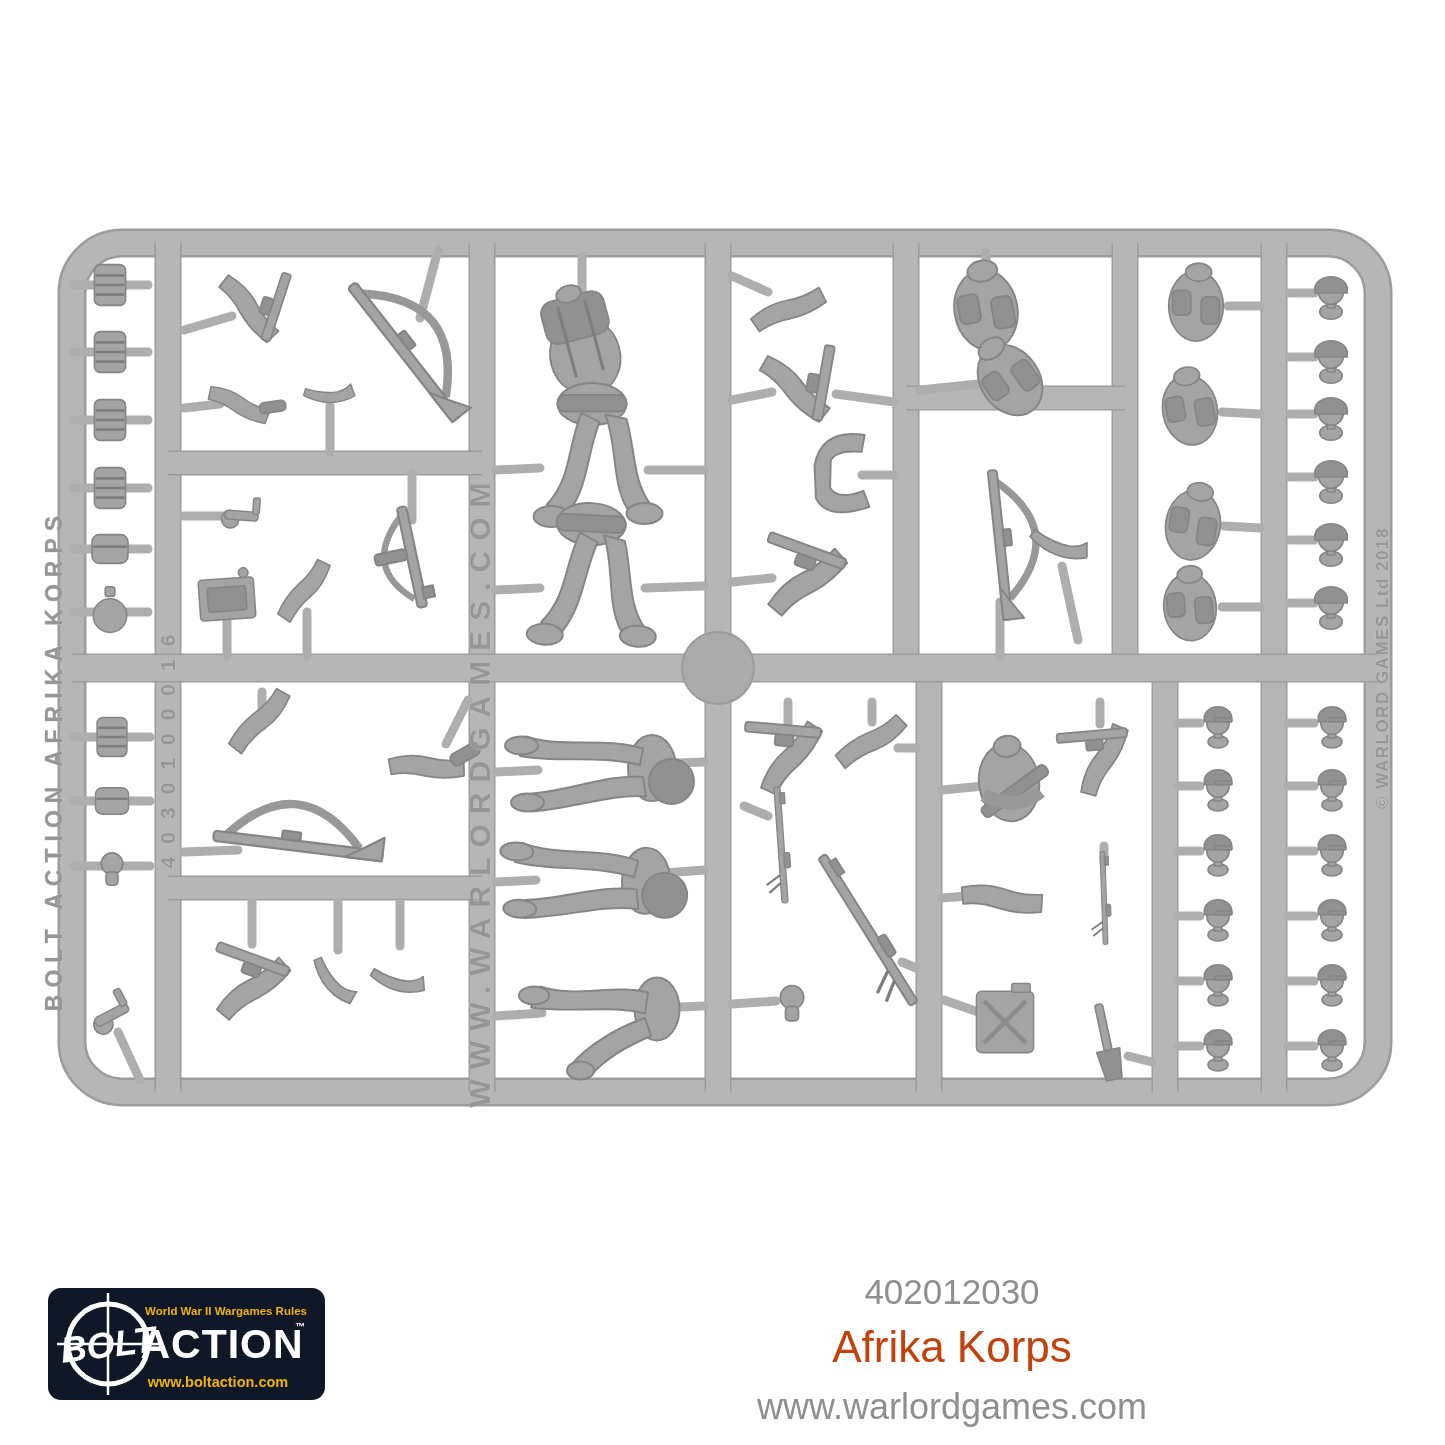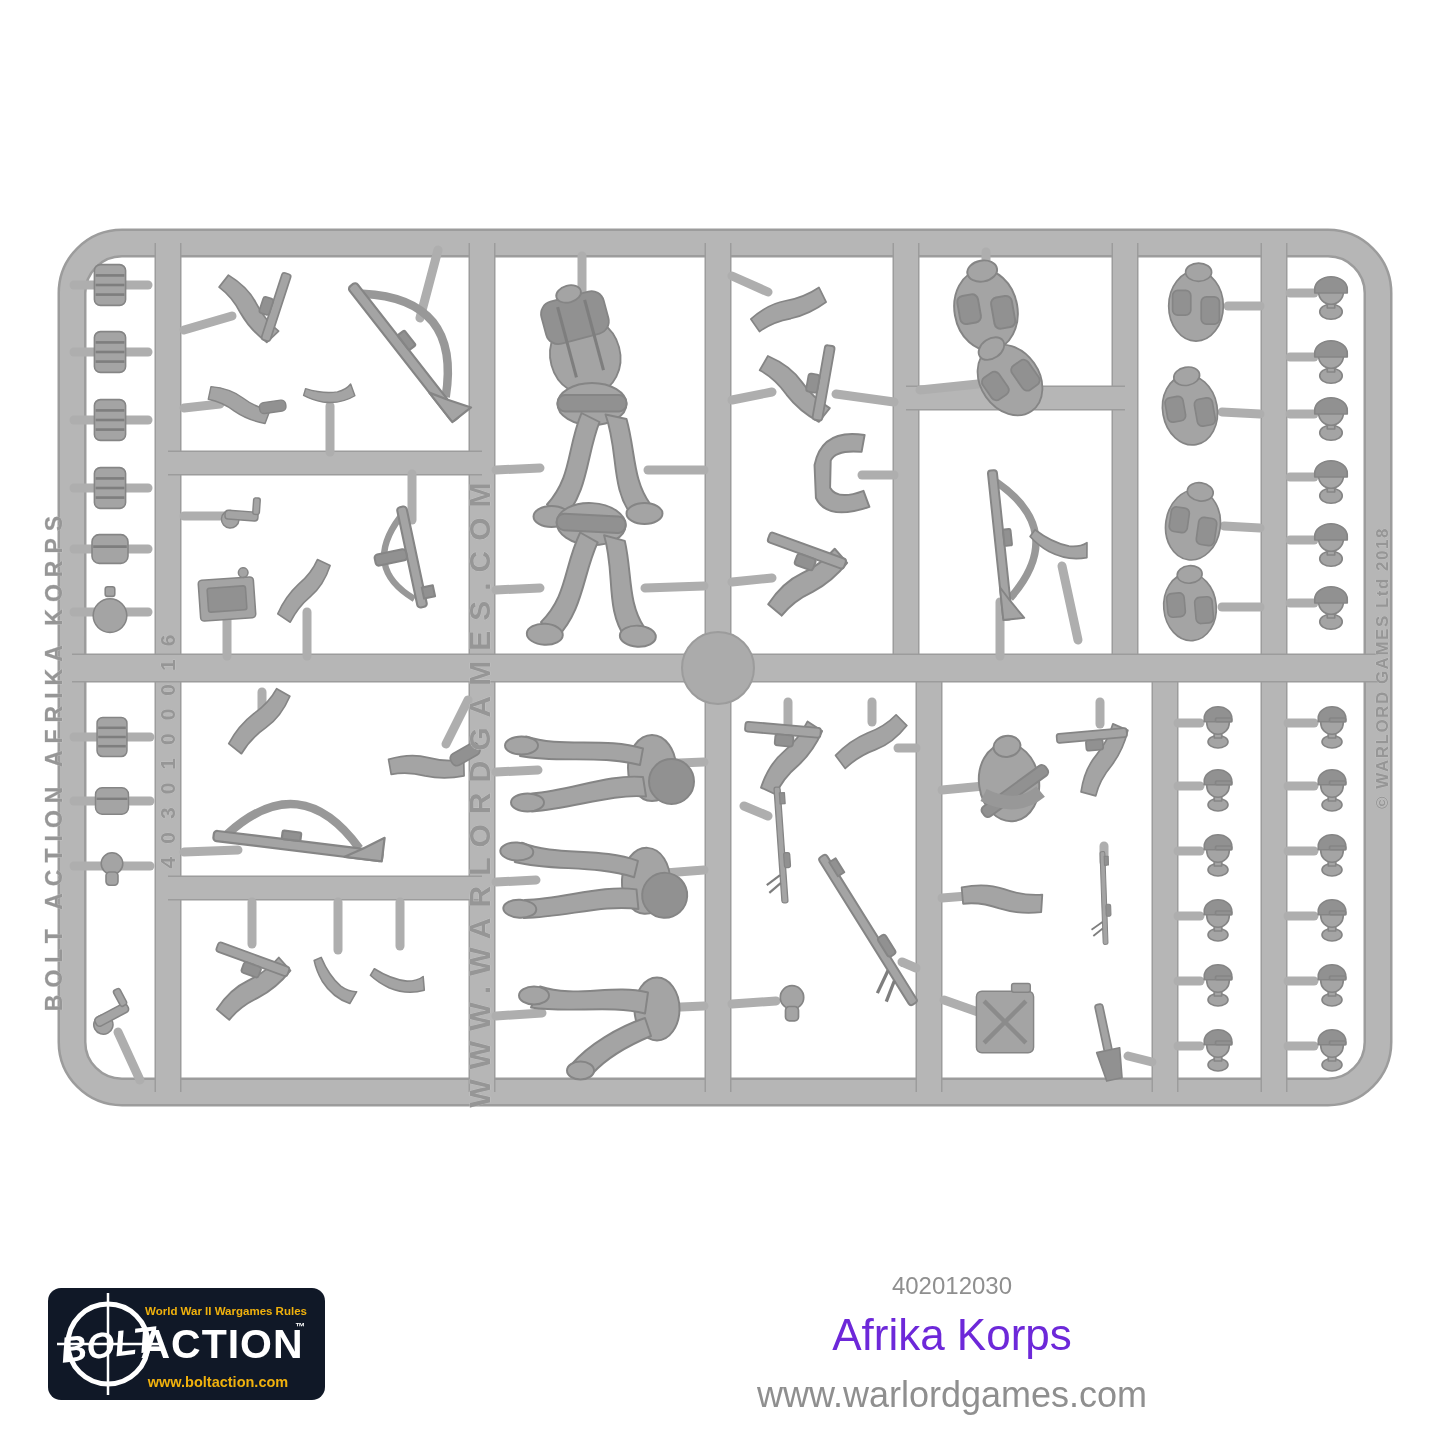"402012030" .sku { font-size: 24px -> 35px }
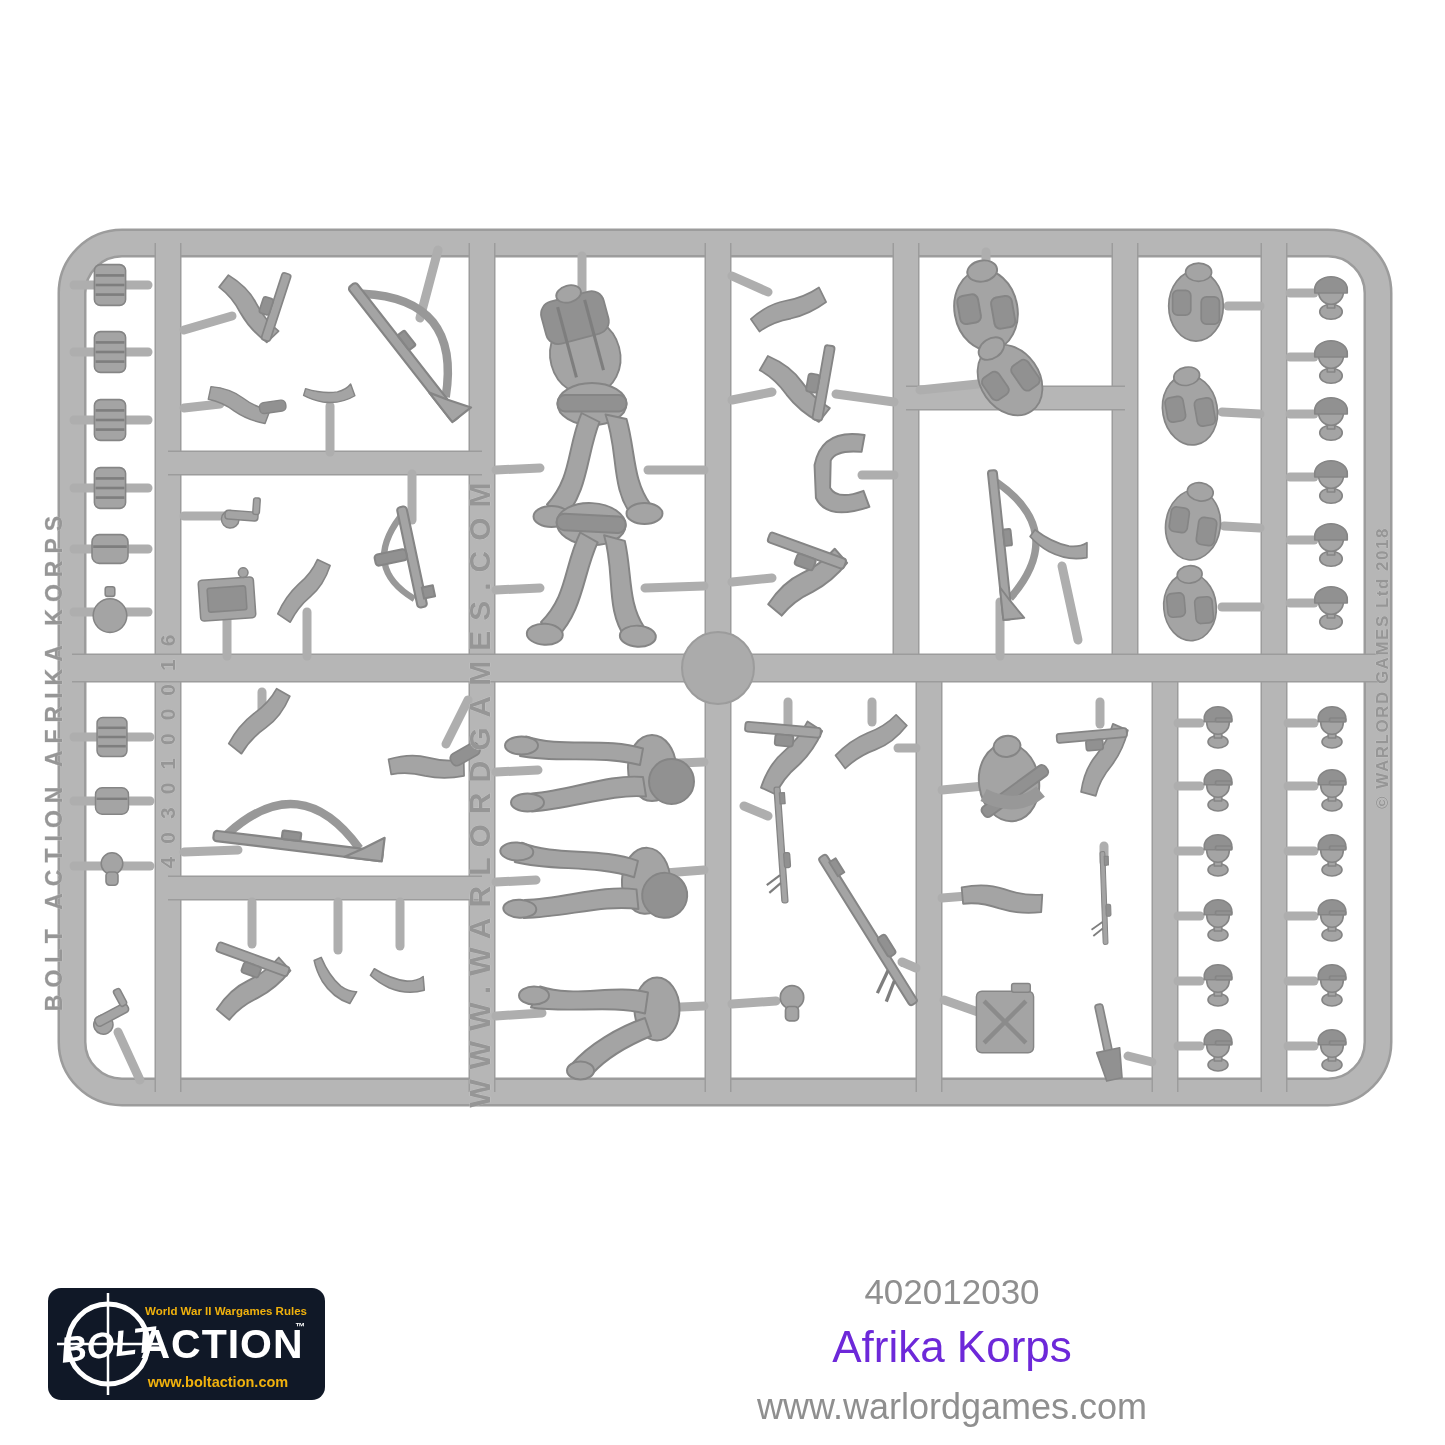"Afrika Korps" .pname { color: #6d28d9 -> #c2410c }
